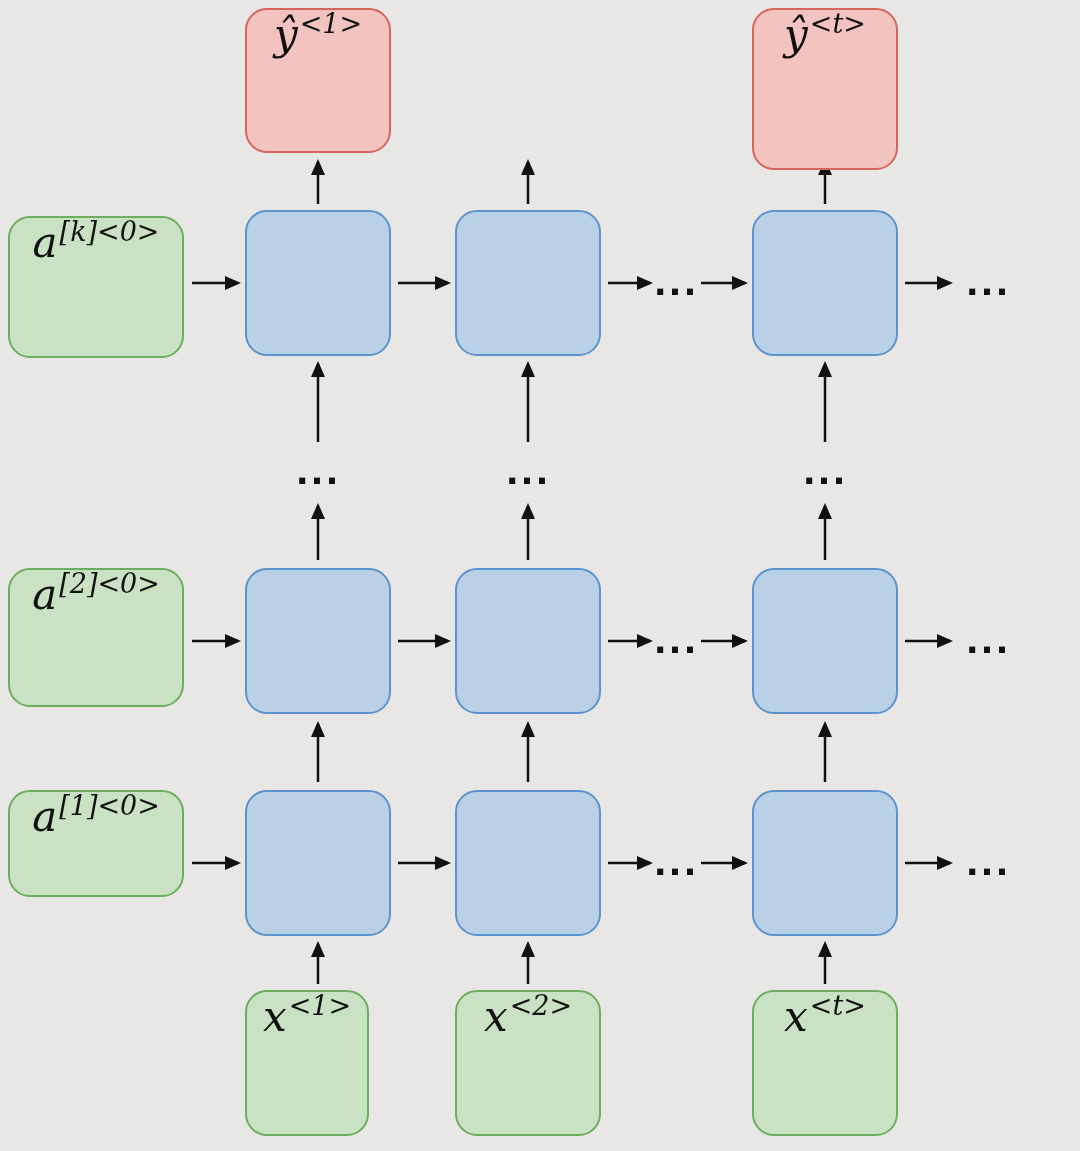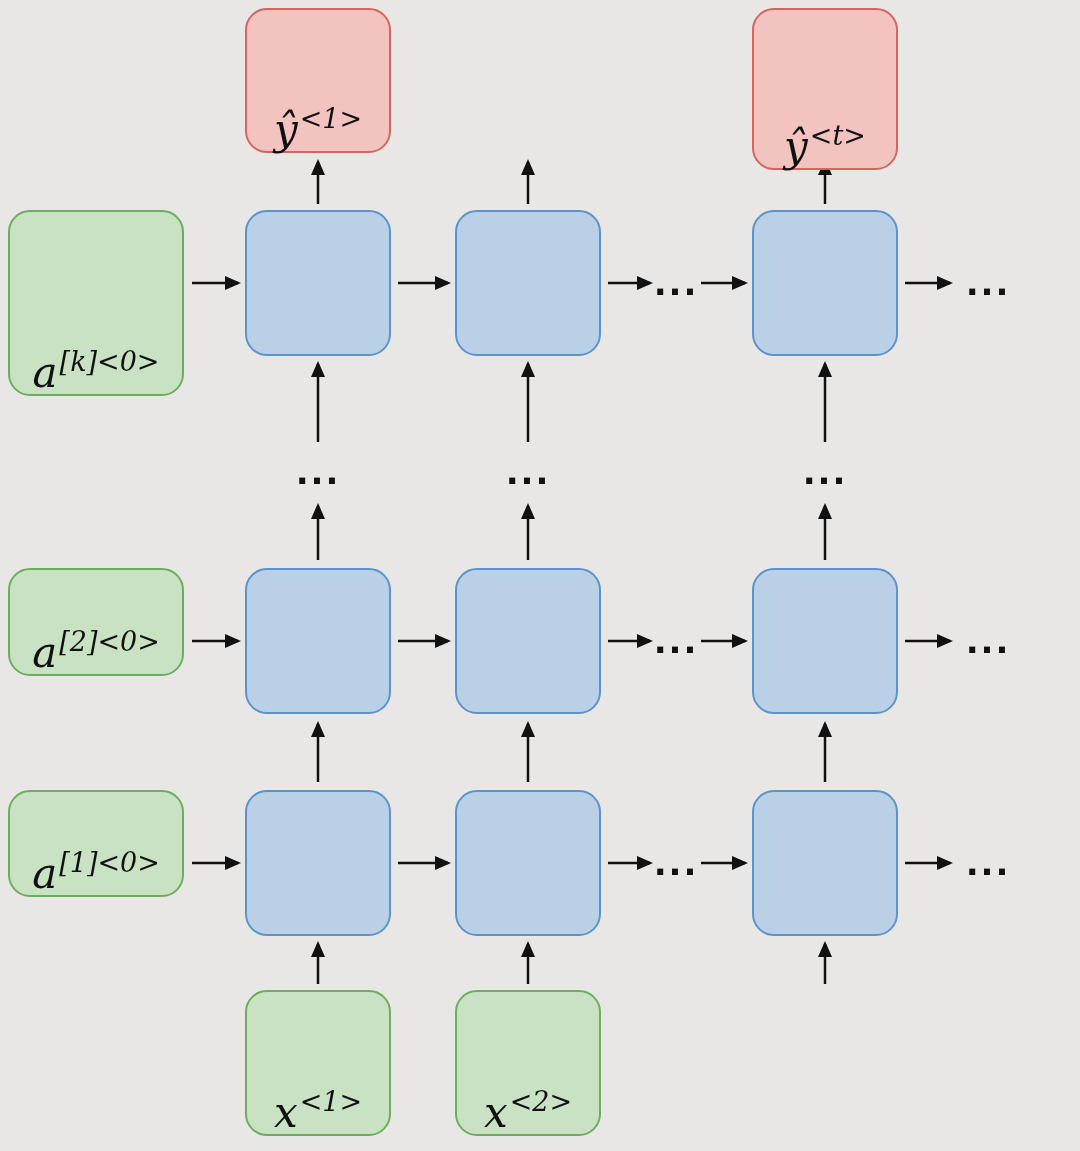"ŷ<1>" .box { align-items: flex-end -> flex-start }
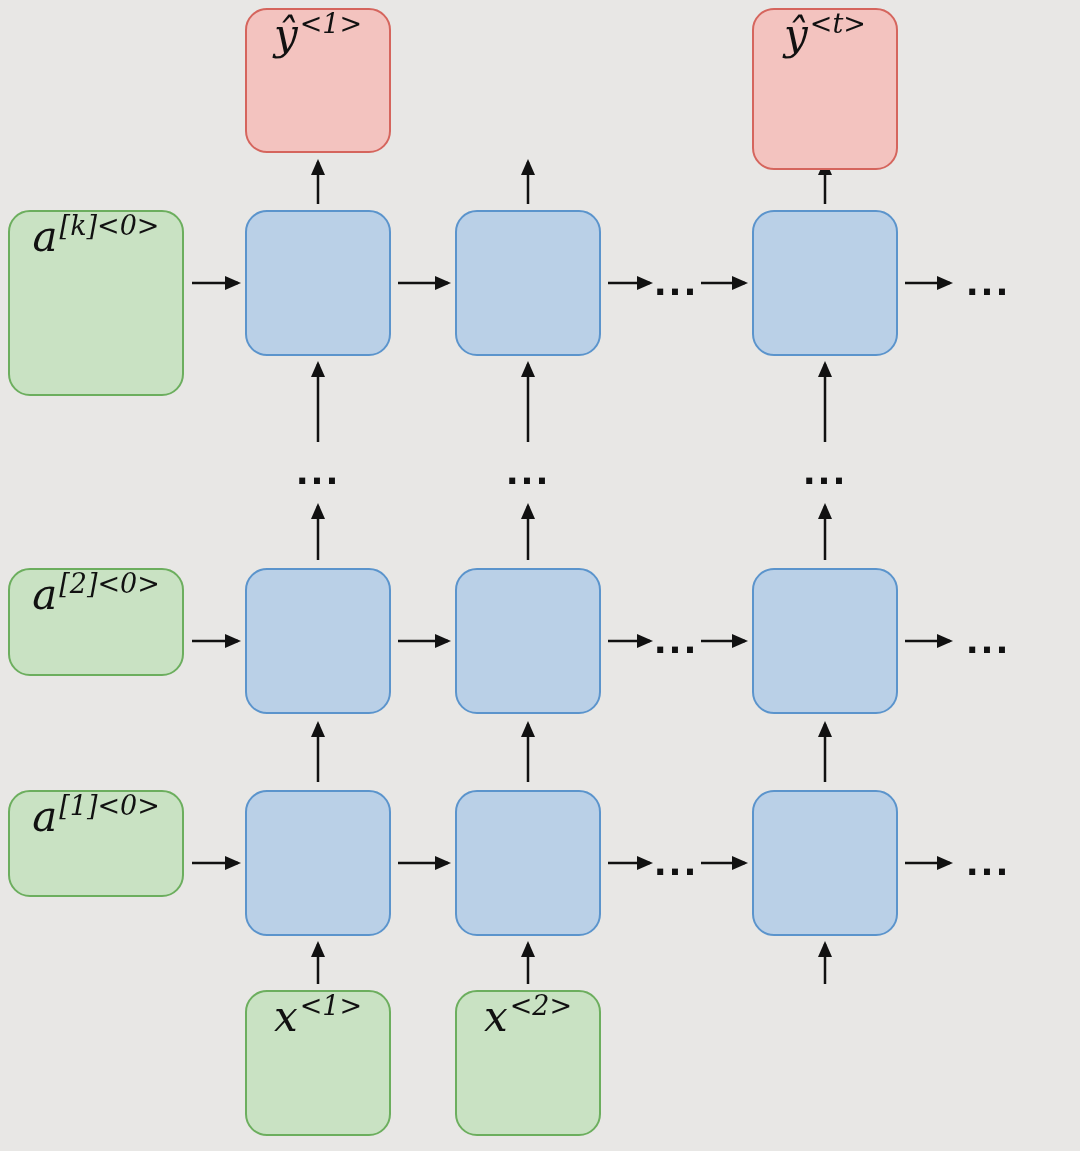"a[k]<0>" div.box { height: 186px -> 142px; top: 210px -> 216px }
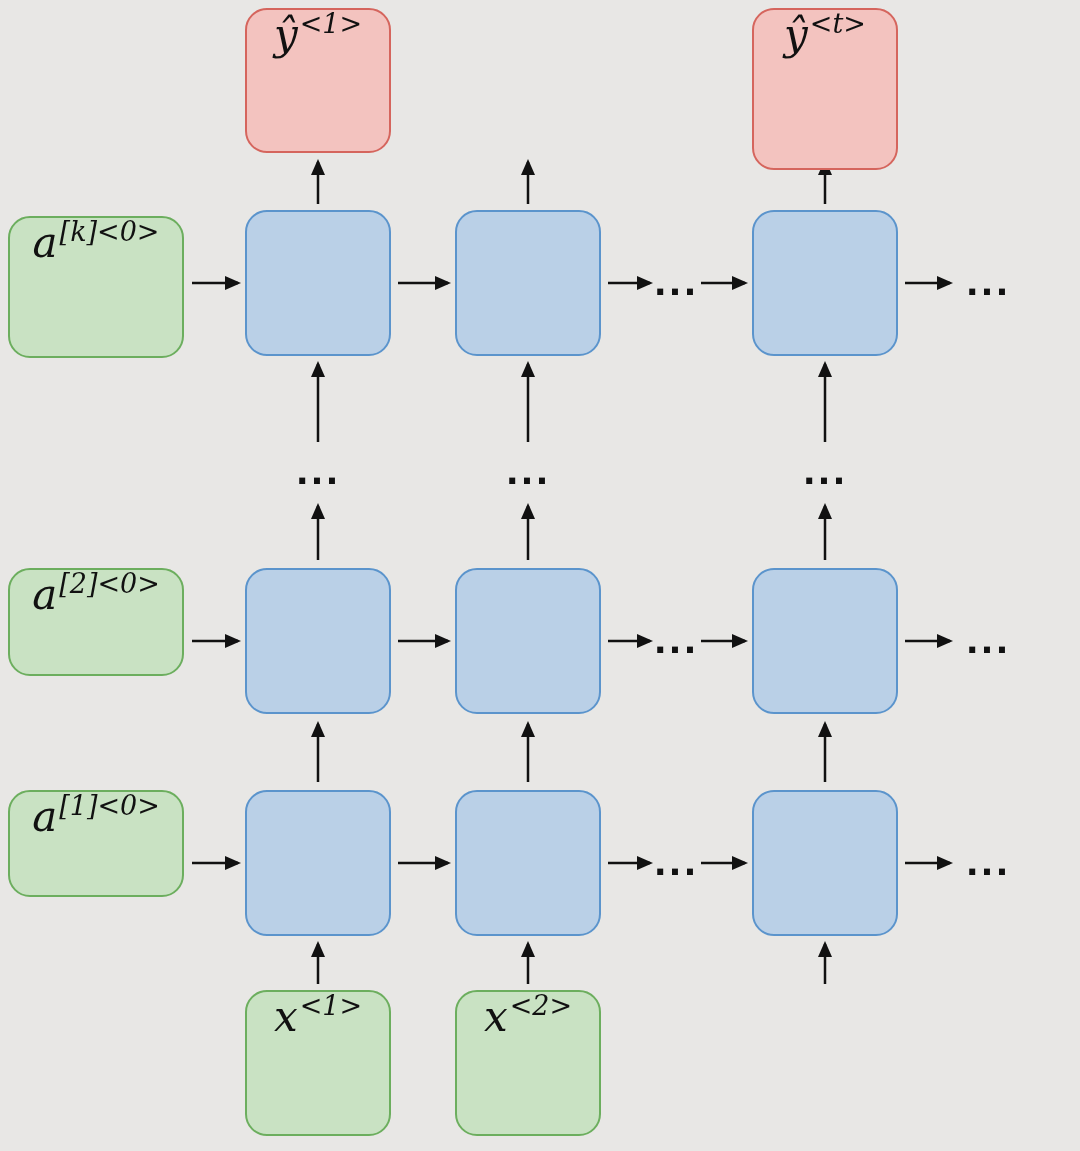"a[2]<0>" div.box { height: 108px -> 139px }
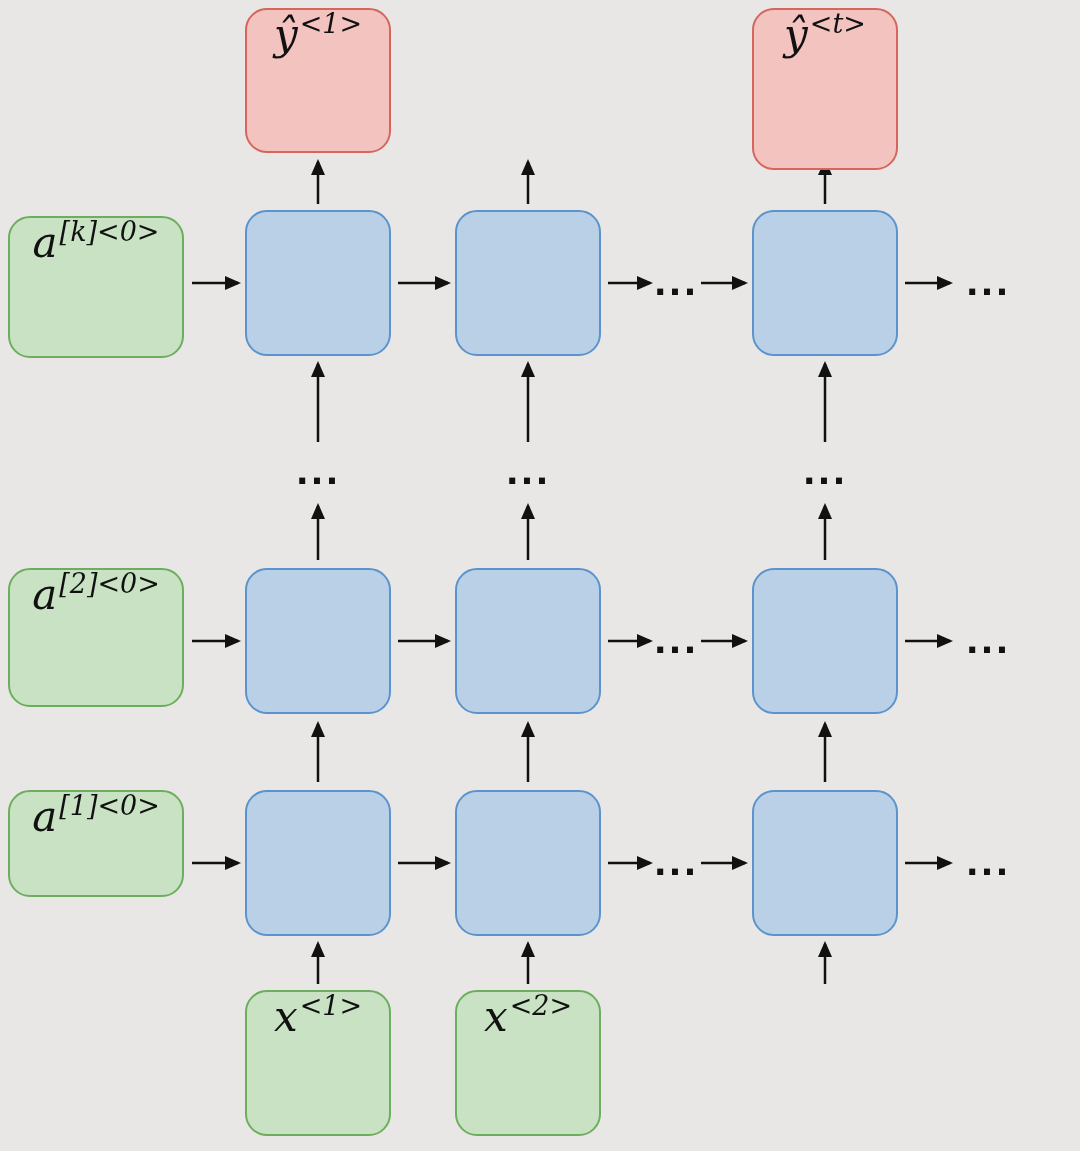"x<1>" div.box { width: 146px -> 124px }
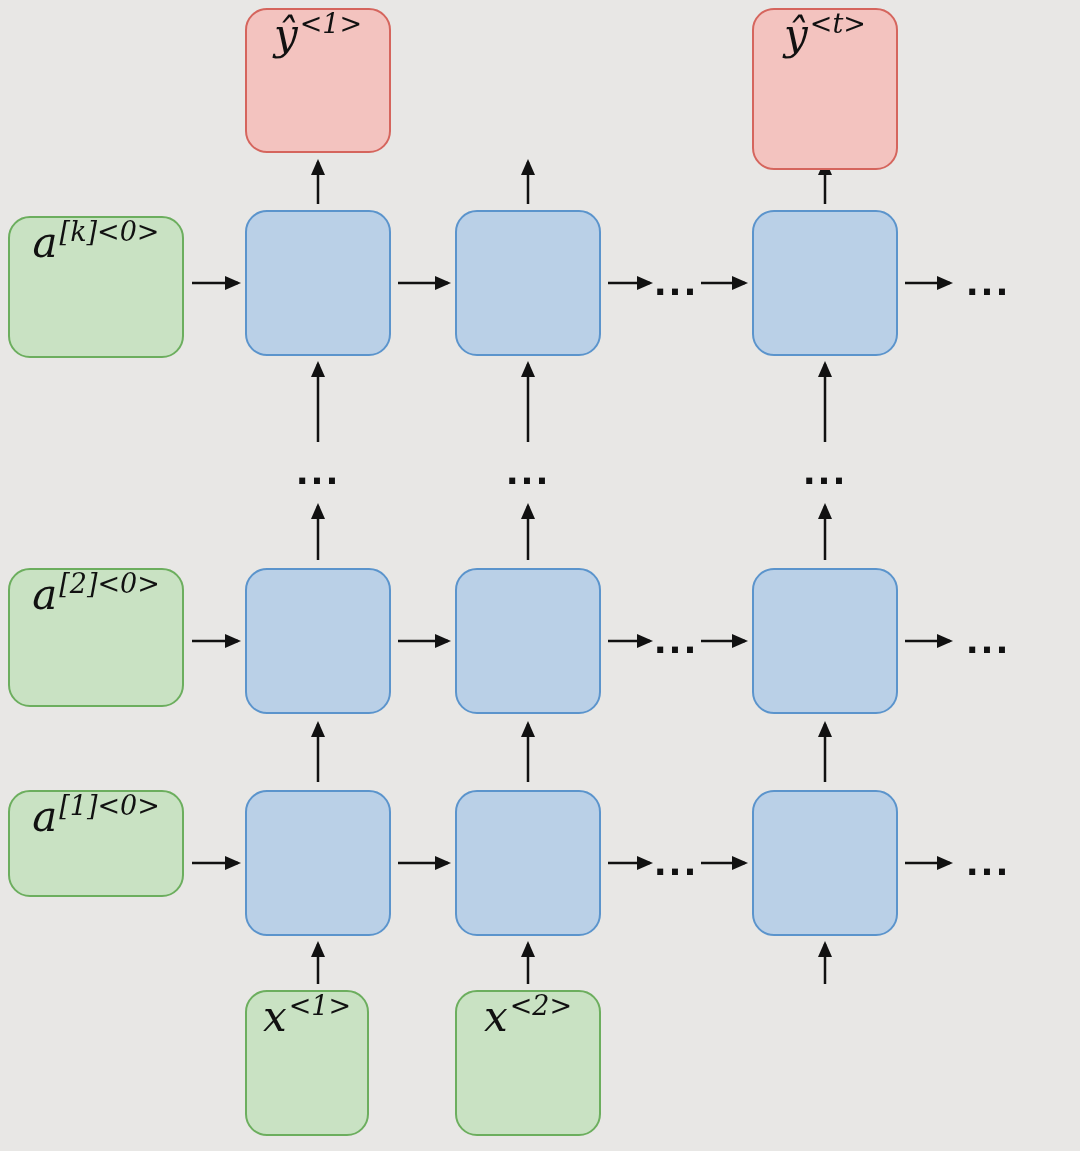"x<t>" div.box { html: none -> <div> <span><span>x</span><sup>&lt;t&gt;</sup></span> </div> }
